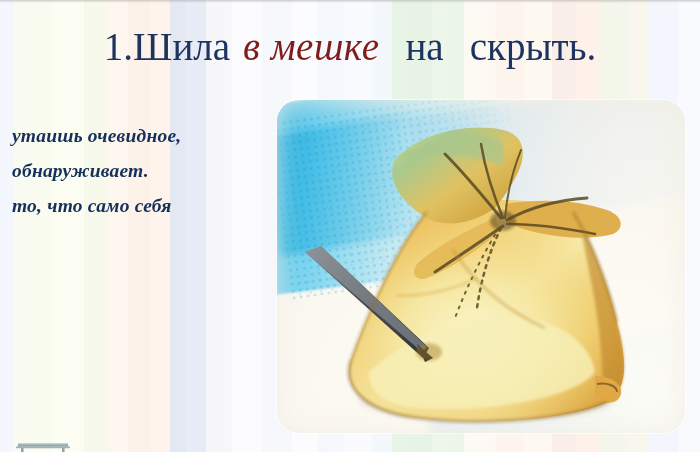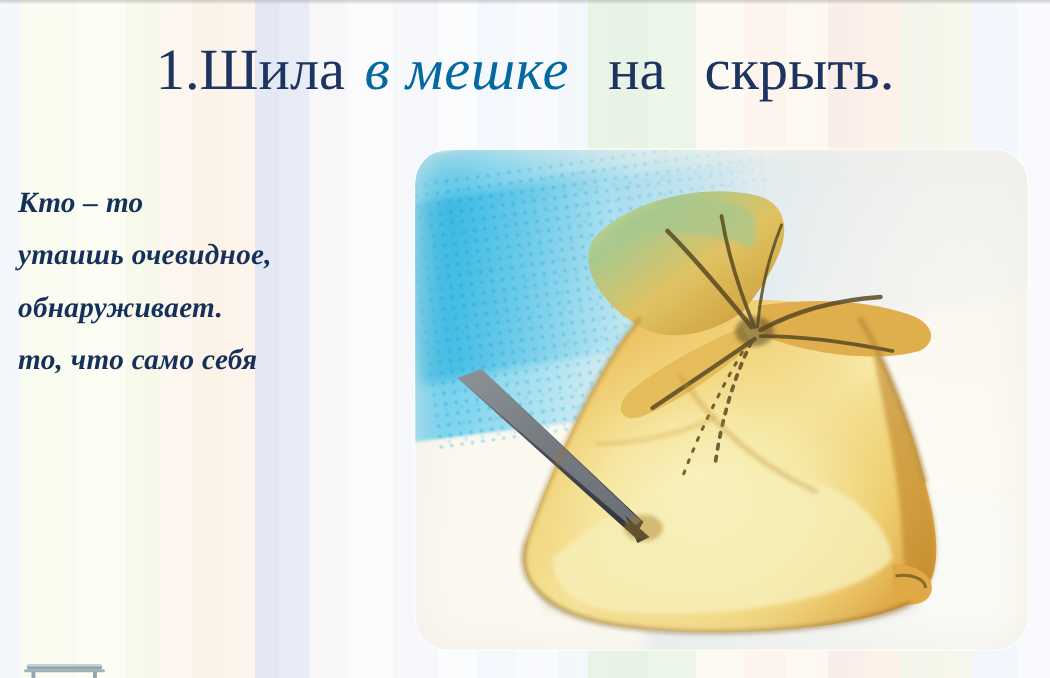"в мешке" .title .red { color: #0369a1 -> #7f1d1d }
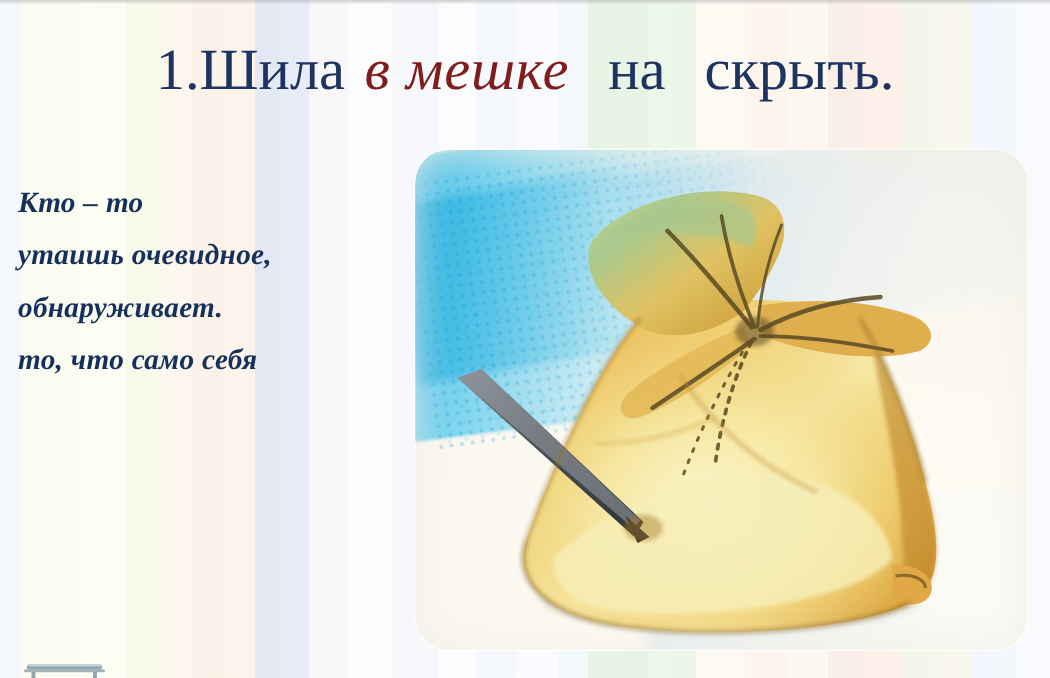"Кто – то" span.ln { html: <span>Кто – то</span> -> none }
